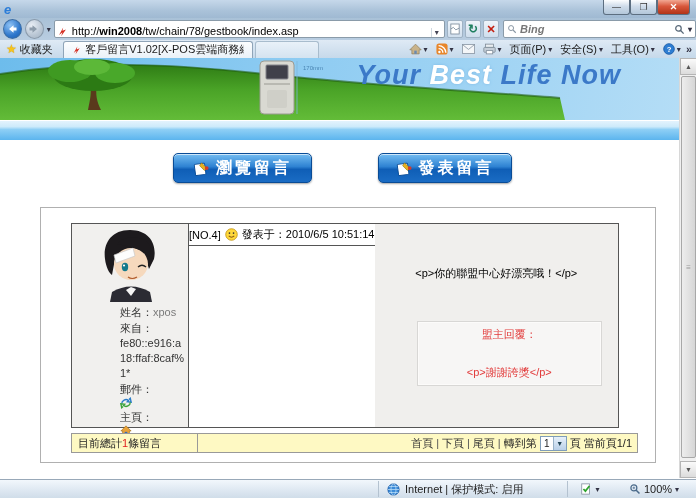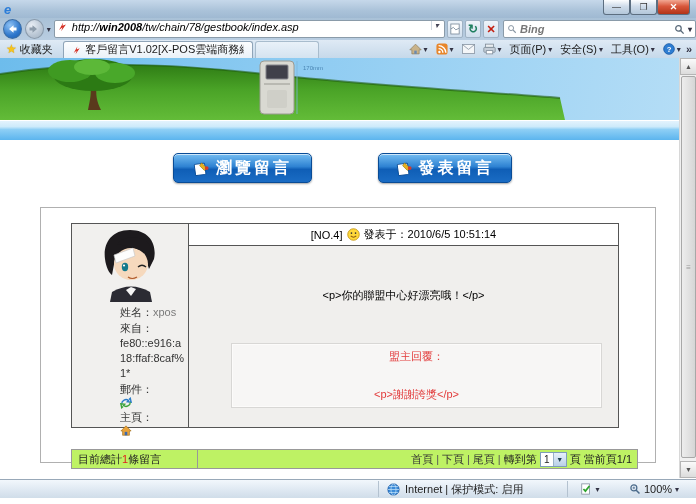"http://win2008/tw/chain/78/gestbook/inde" .addrbar { align-items: flex-start -> flex-end; font-style: italic -> none }
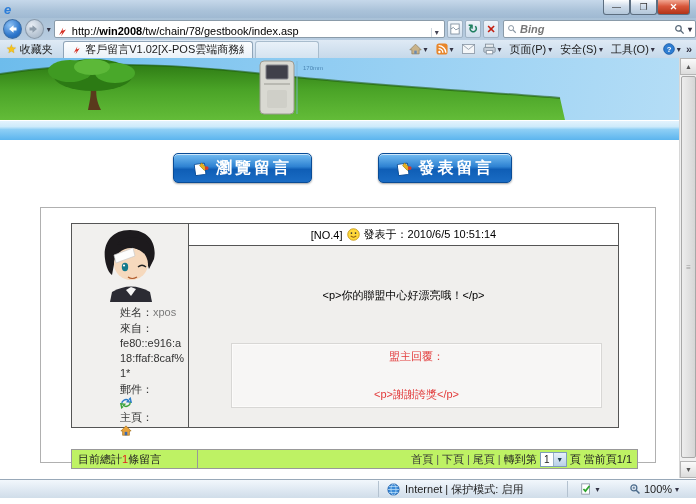"Your Best Life Now" div.slogan { html: none -> <div> <span>Your</span> <span>Best</span> <span>Life Now</span> </div> }
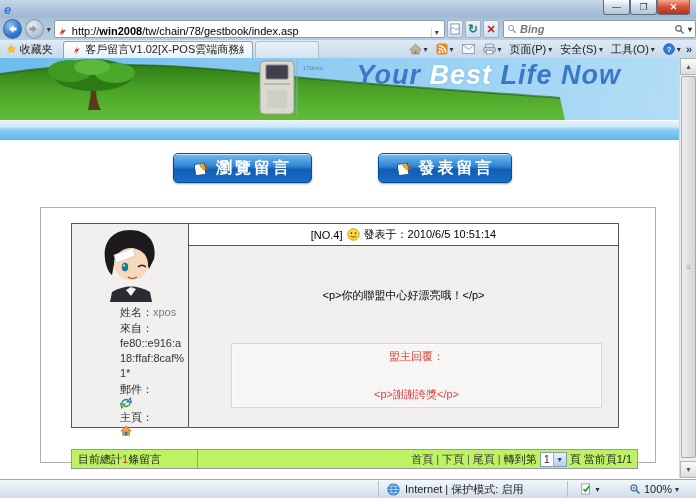"[NO.4]" .rightcell { flex-direction: column -> row }
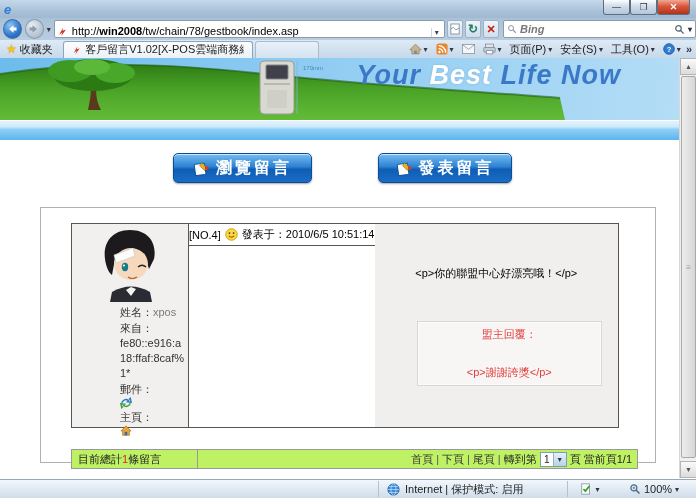"目前總計" .listfooter { background: #bef264 -> #fef9c3; margin-top: 16px -> none }
